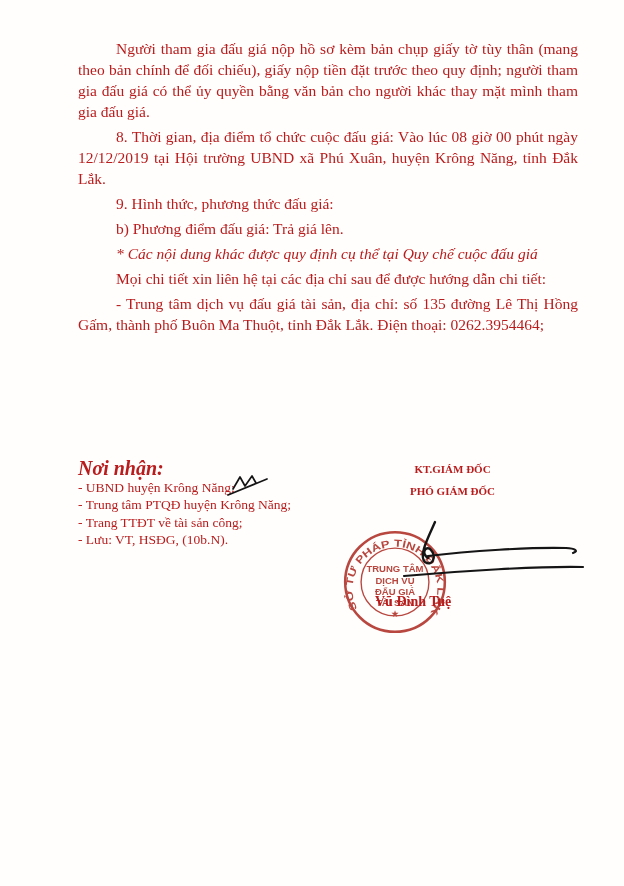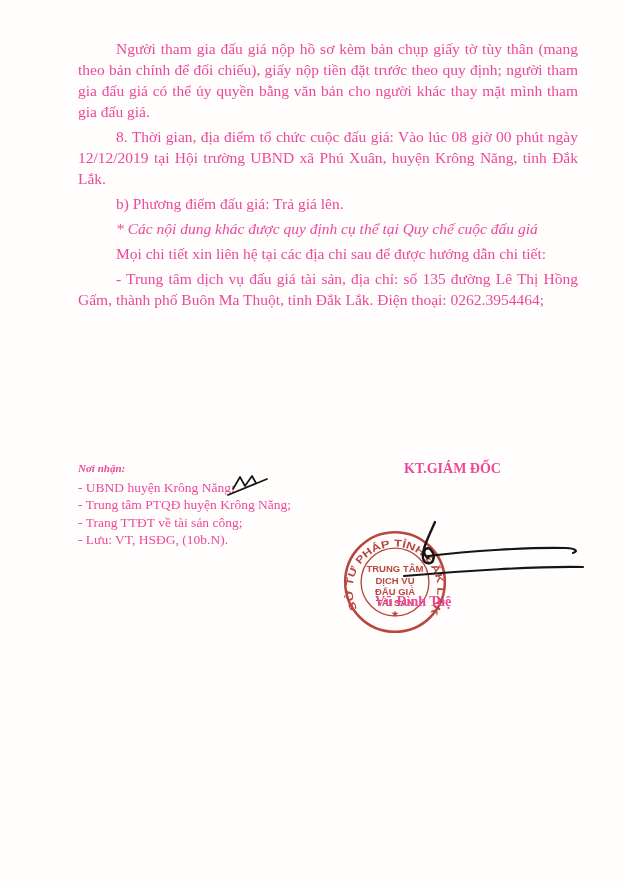"Người tham gia đấu giá" .page { color: #ec4899 -> #b91c1c }
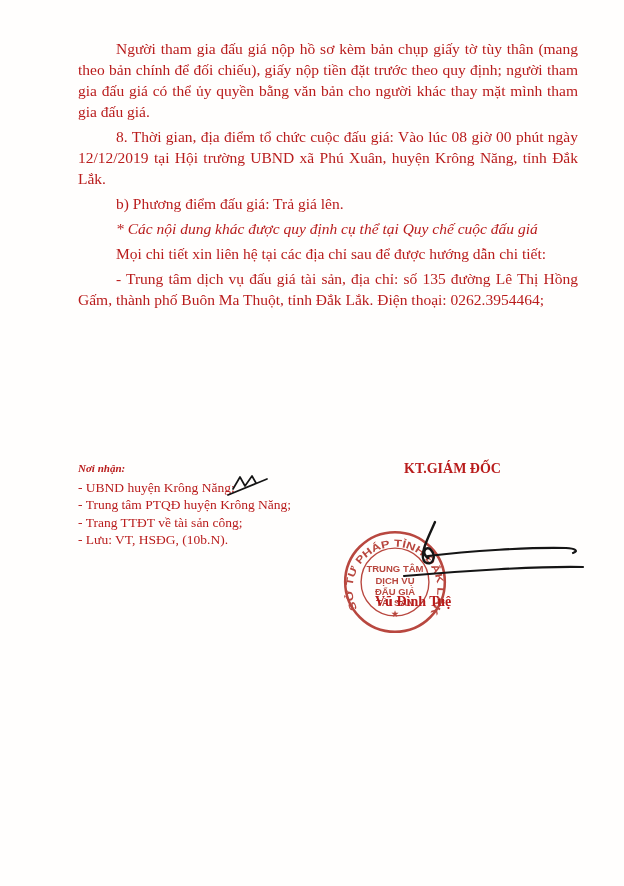"9. Hình thức, phương thức" p { html: none -> <p><b>9. Hình thức, phương thức đấu giá:</b></p> }
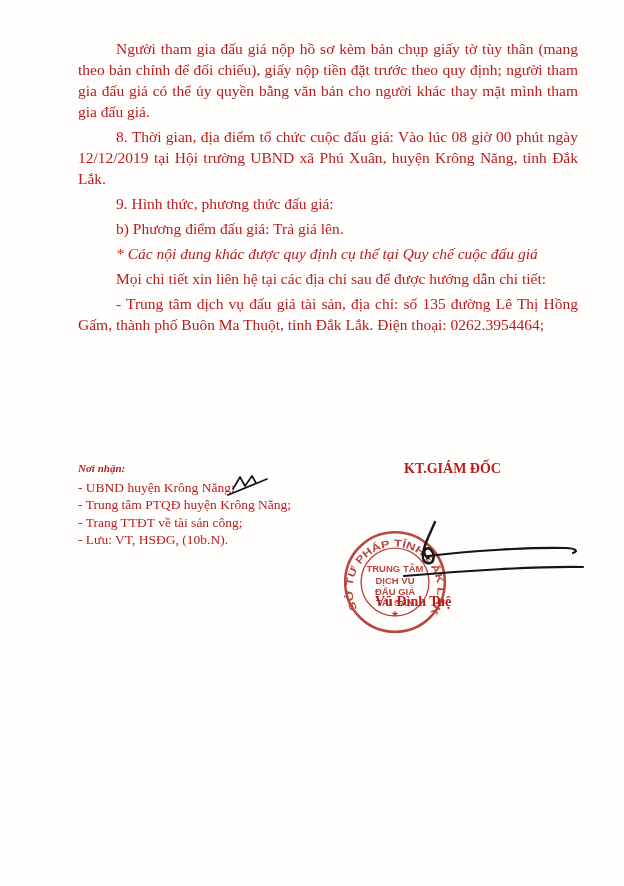"Nơi nhận:" .recipients-heading { font-size: 11px -> 20px }
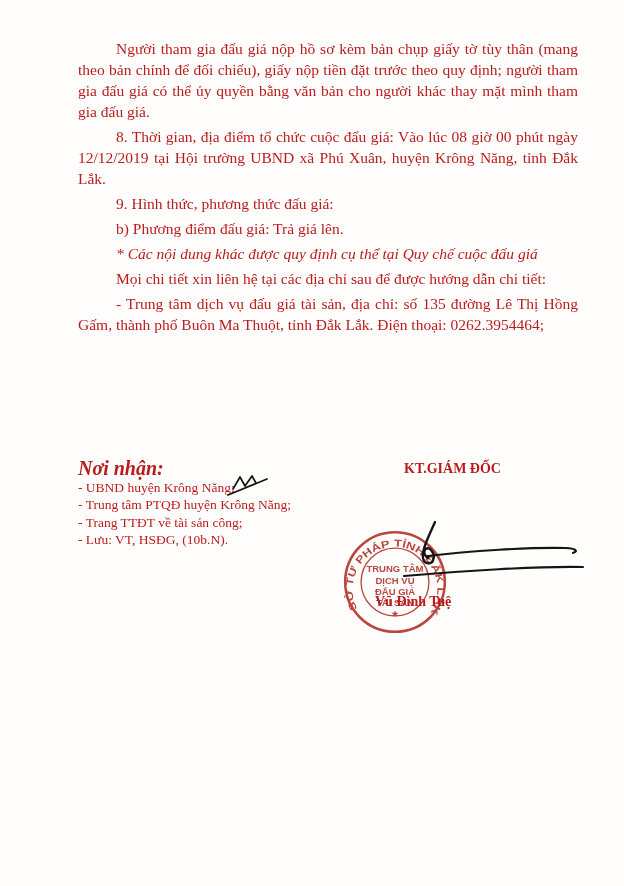"KT.GIÁM ĐỐC" .sign-title { font-size: 14px -> 11px }
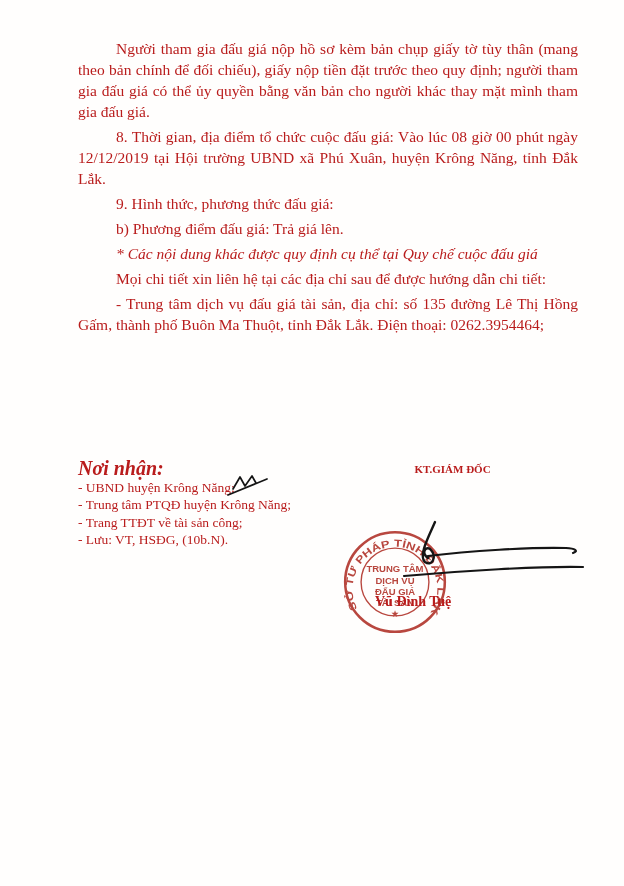"PHÓ GIÁM ĐỐC" div { html: none -> <div>PHÓ GIÁM ĐỐC</div> }
